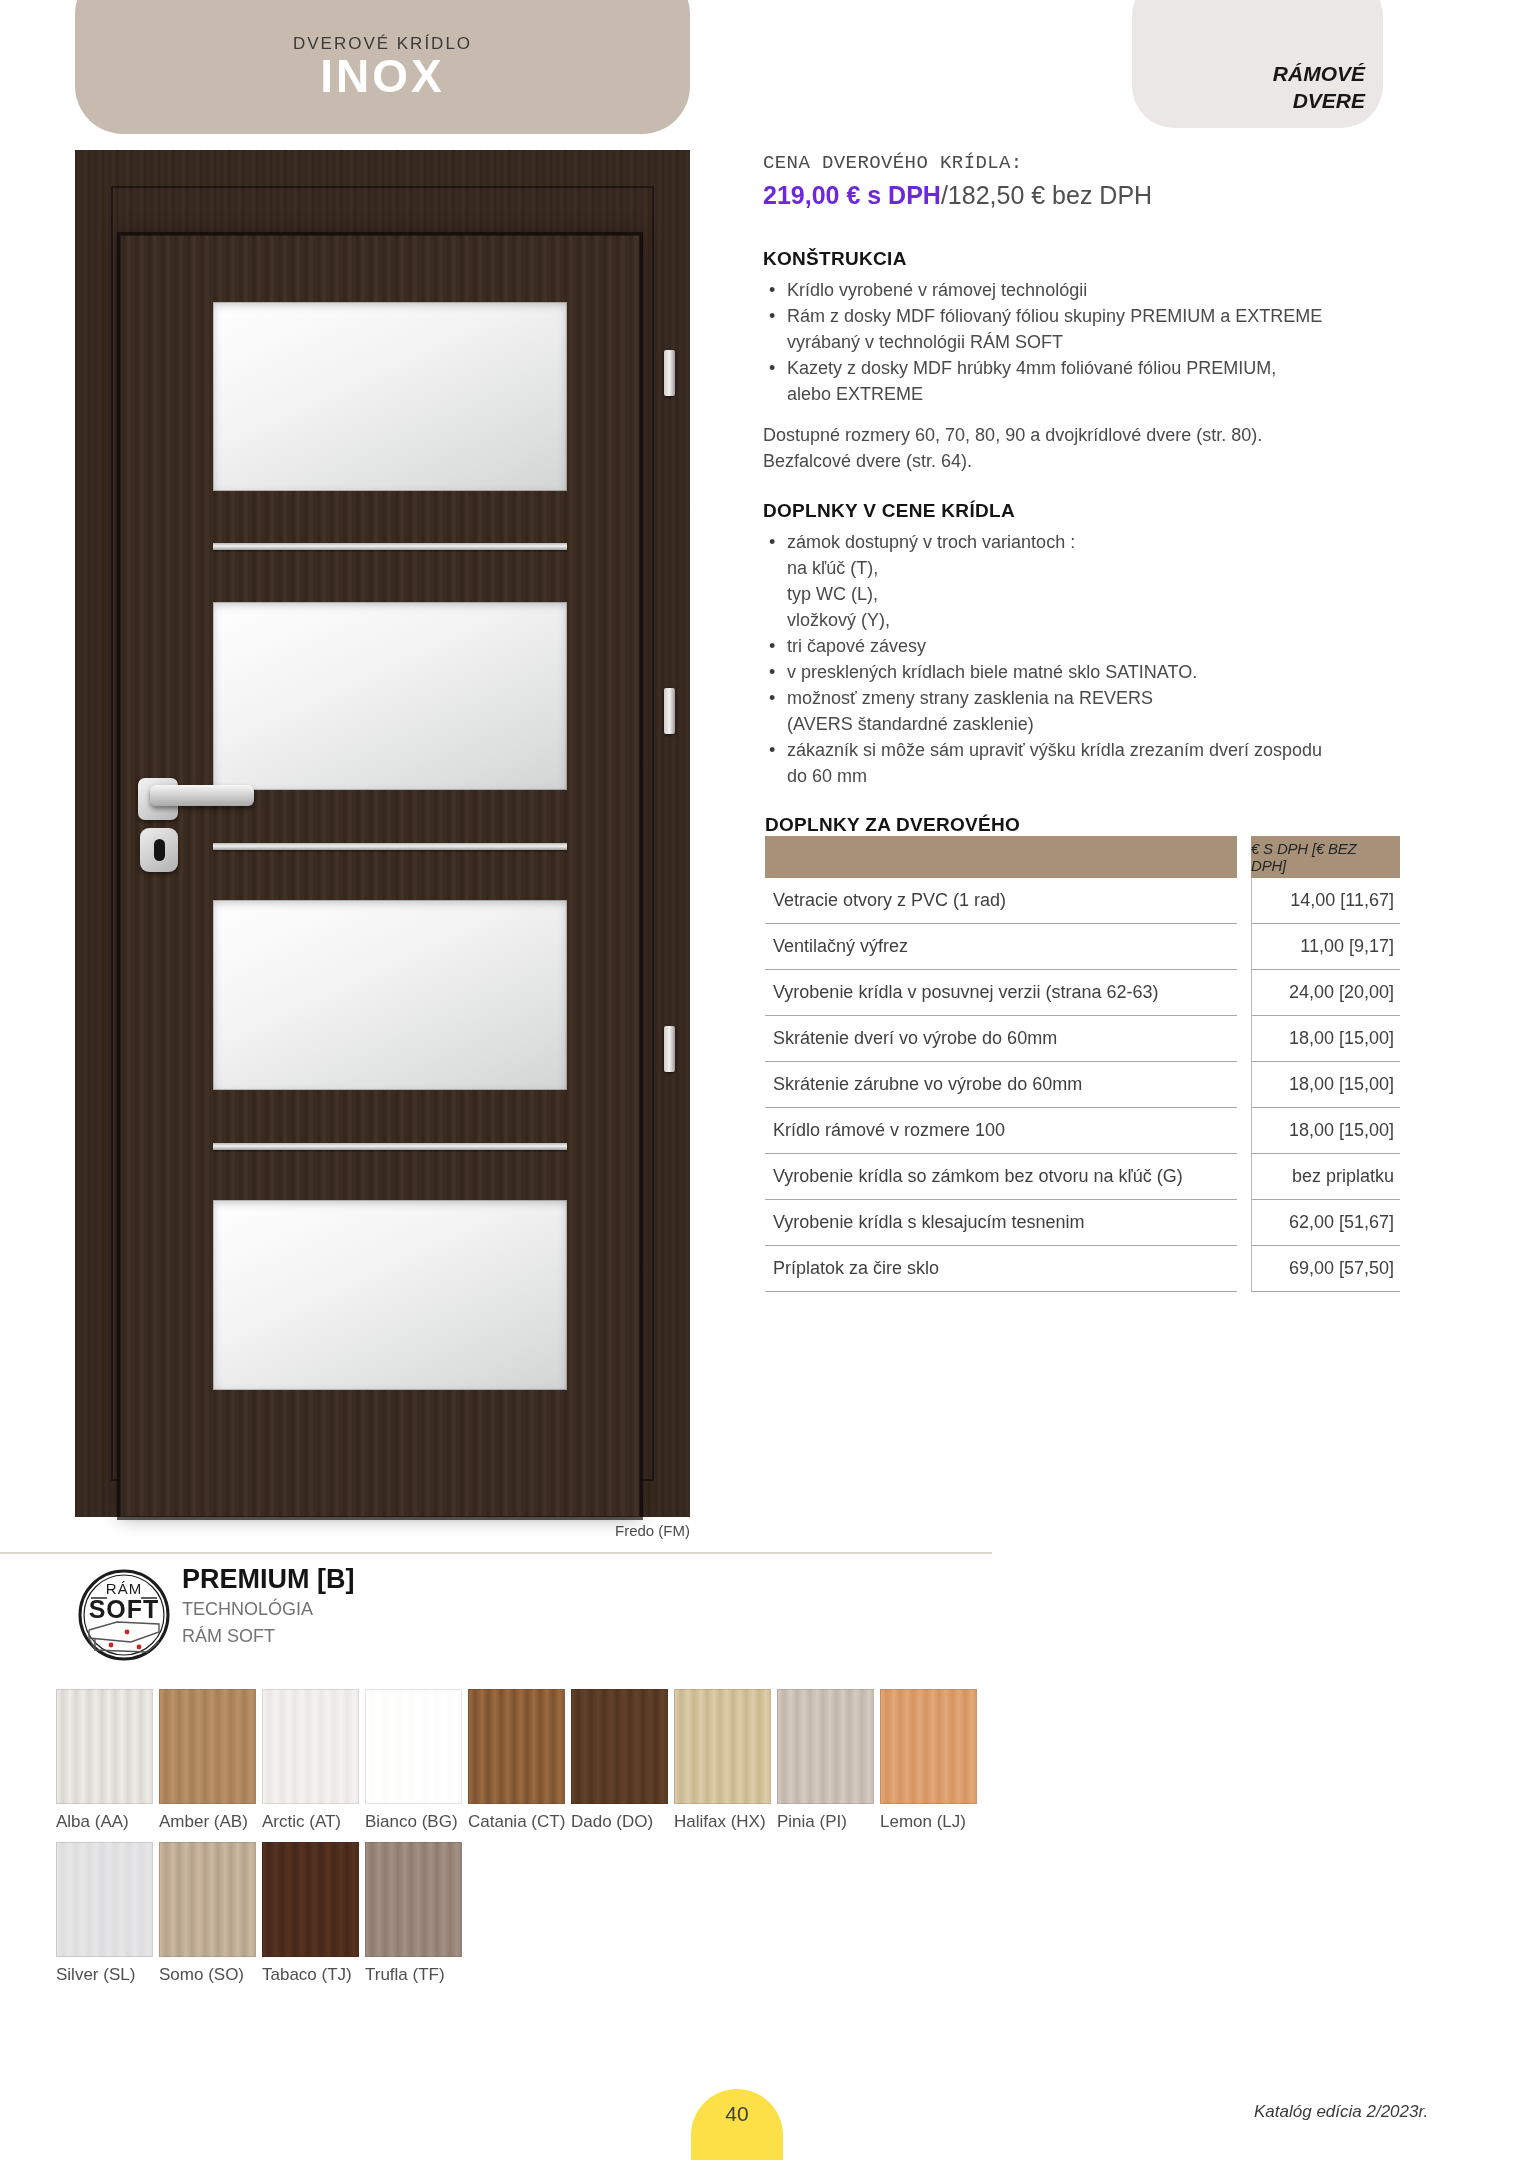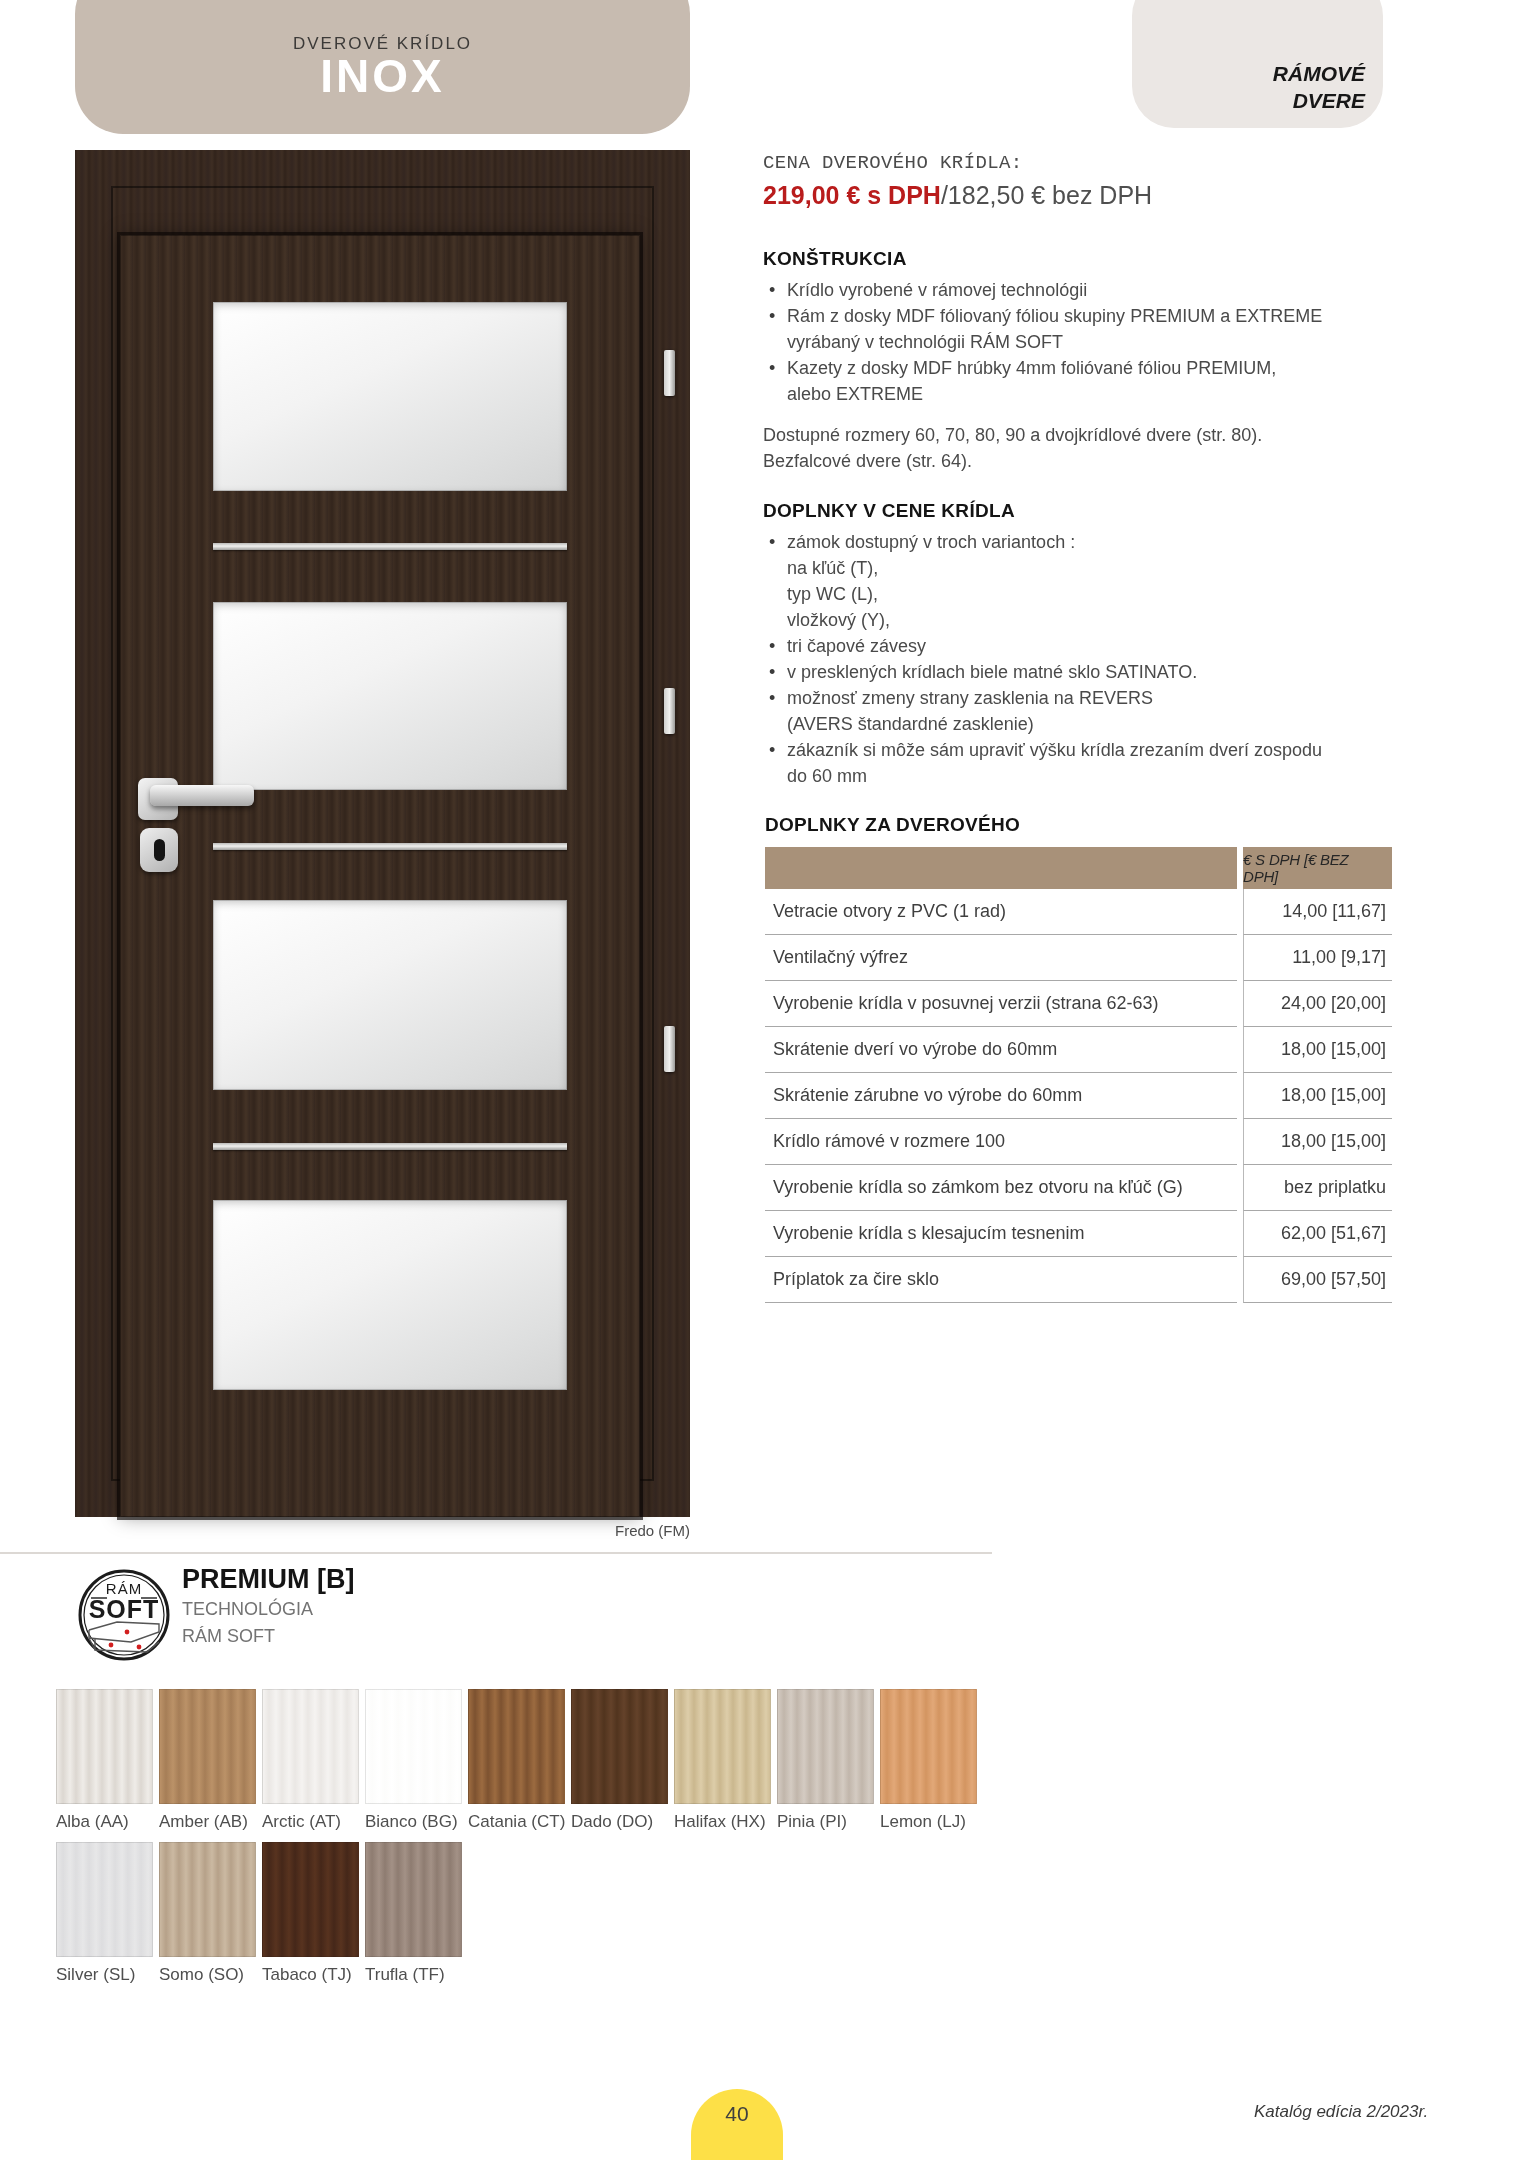"219,00 € s DPH" .price-line .gross { color: #b91c1c -> #6d28d9 }
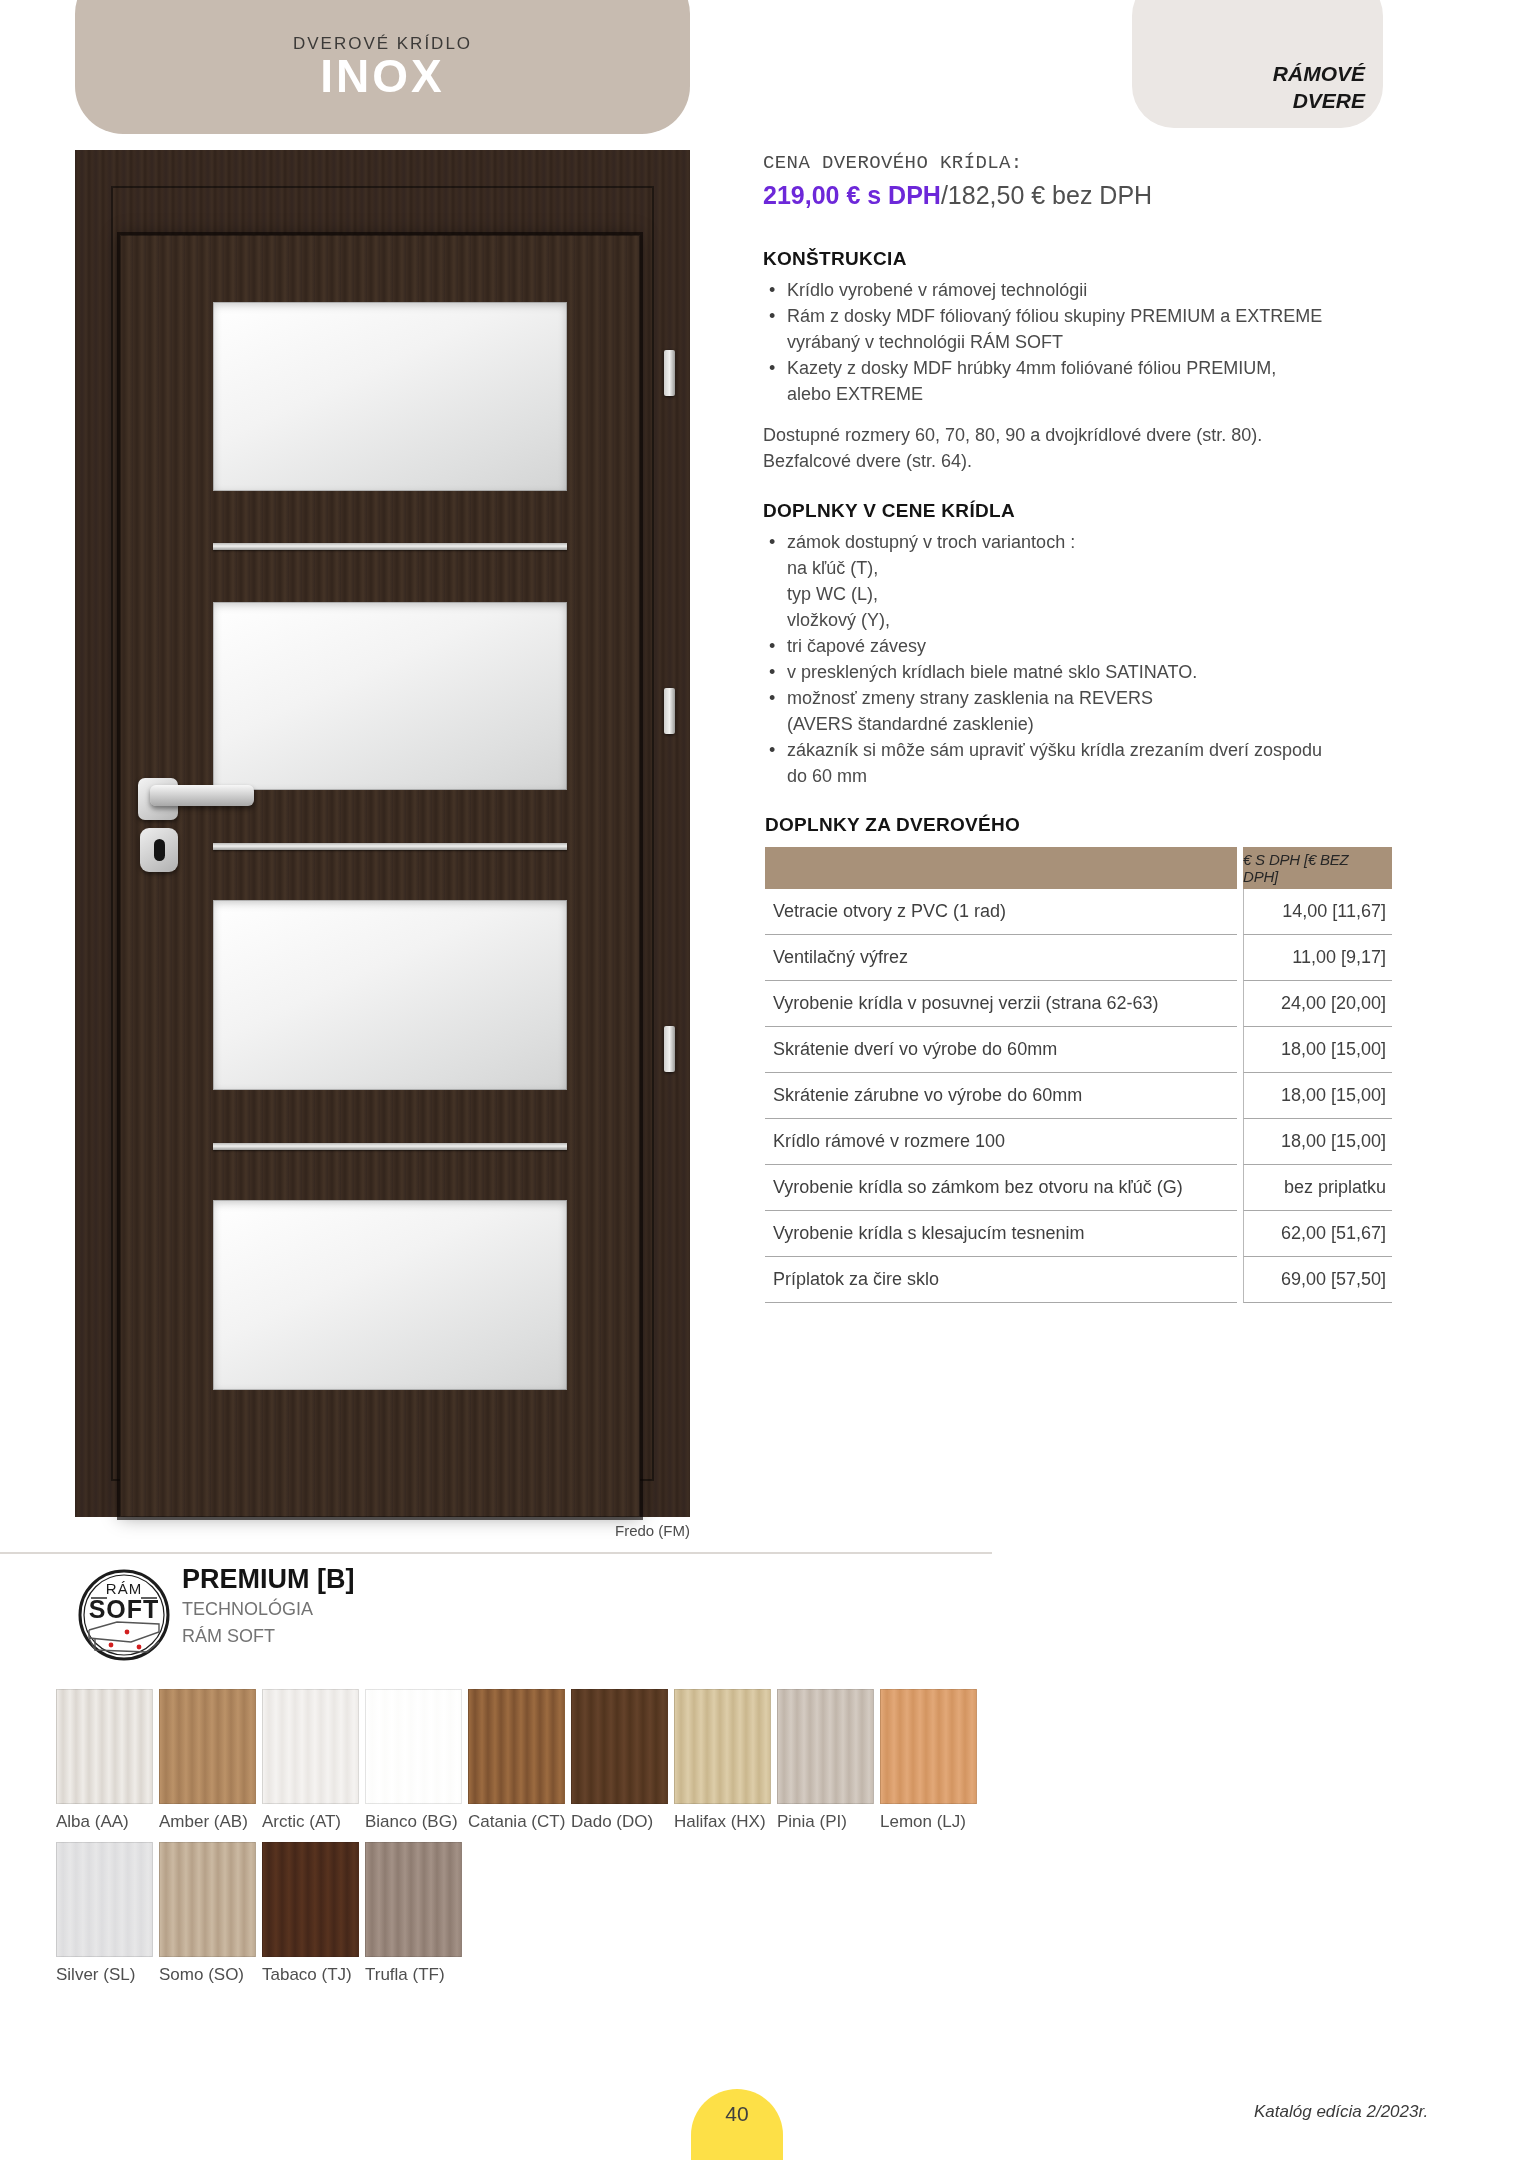"€ S DPH [€ BEZ" .price-table { column-gap: 6px -> 14px; margin-top: 11px -> none }
